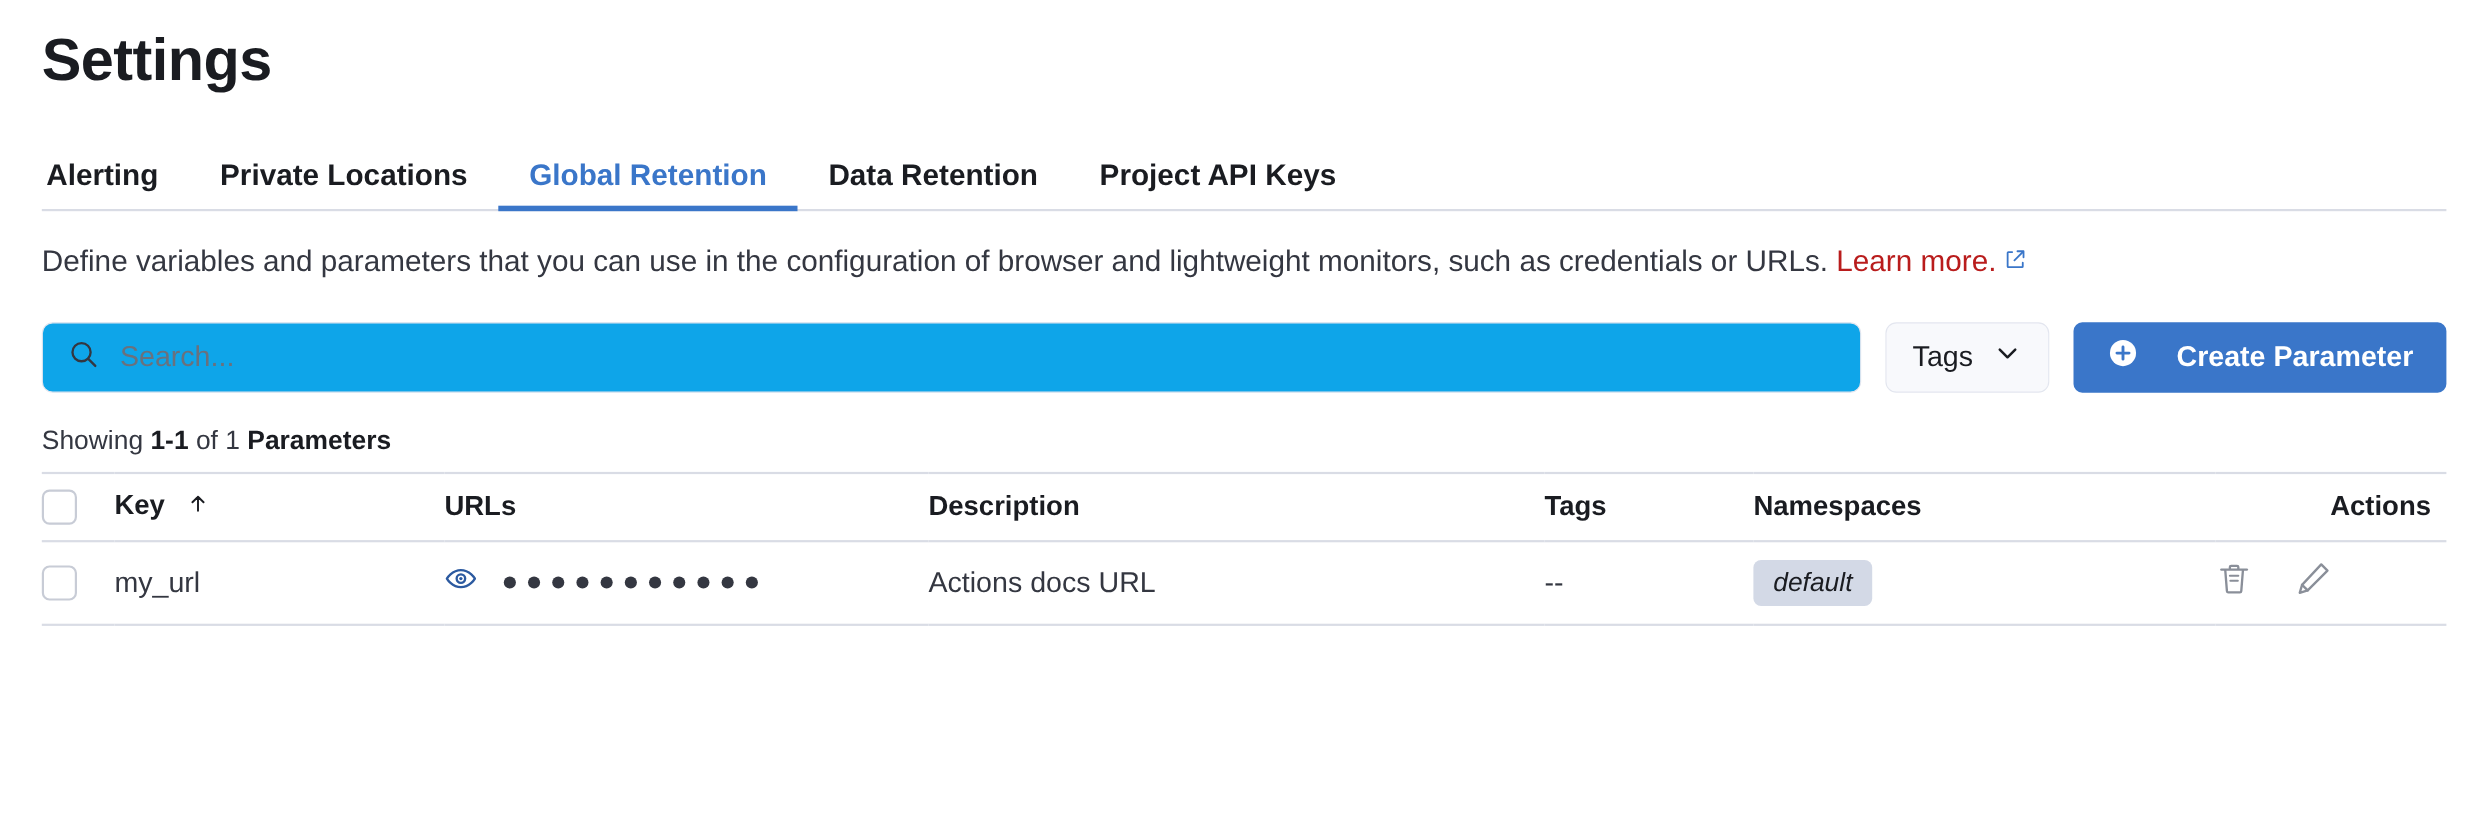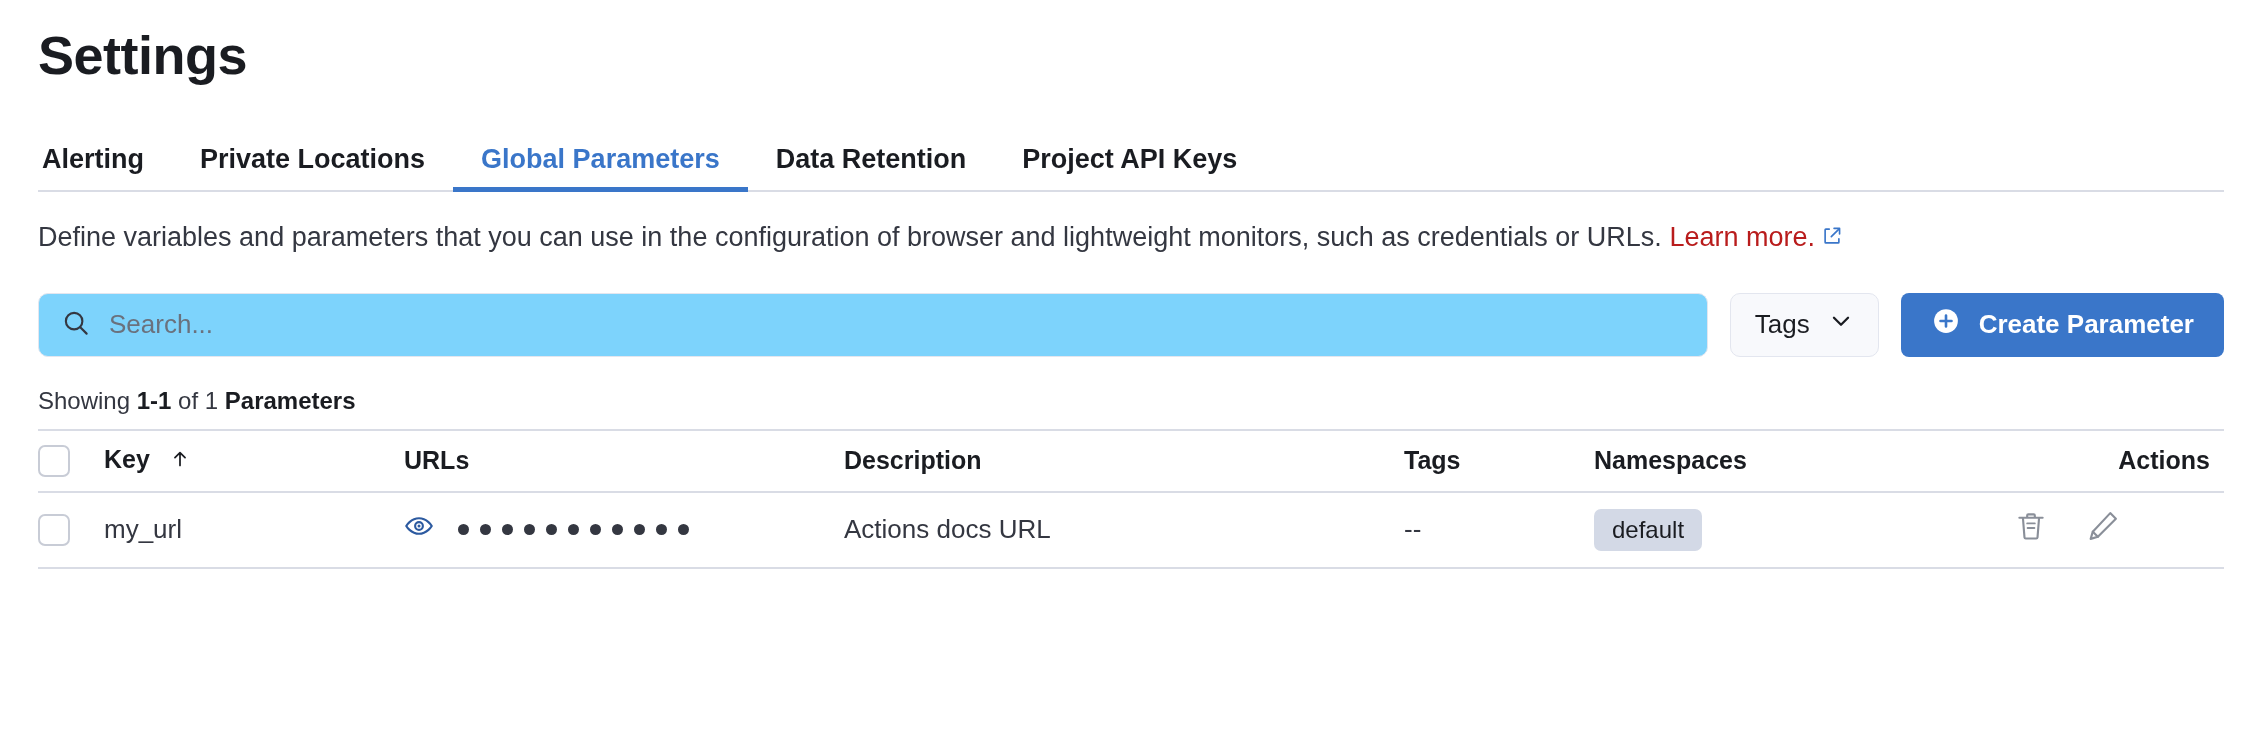"Global Parameters" div.tab { text: Parameters -> Retention }
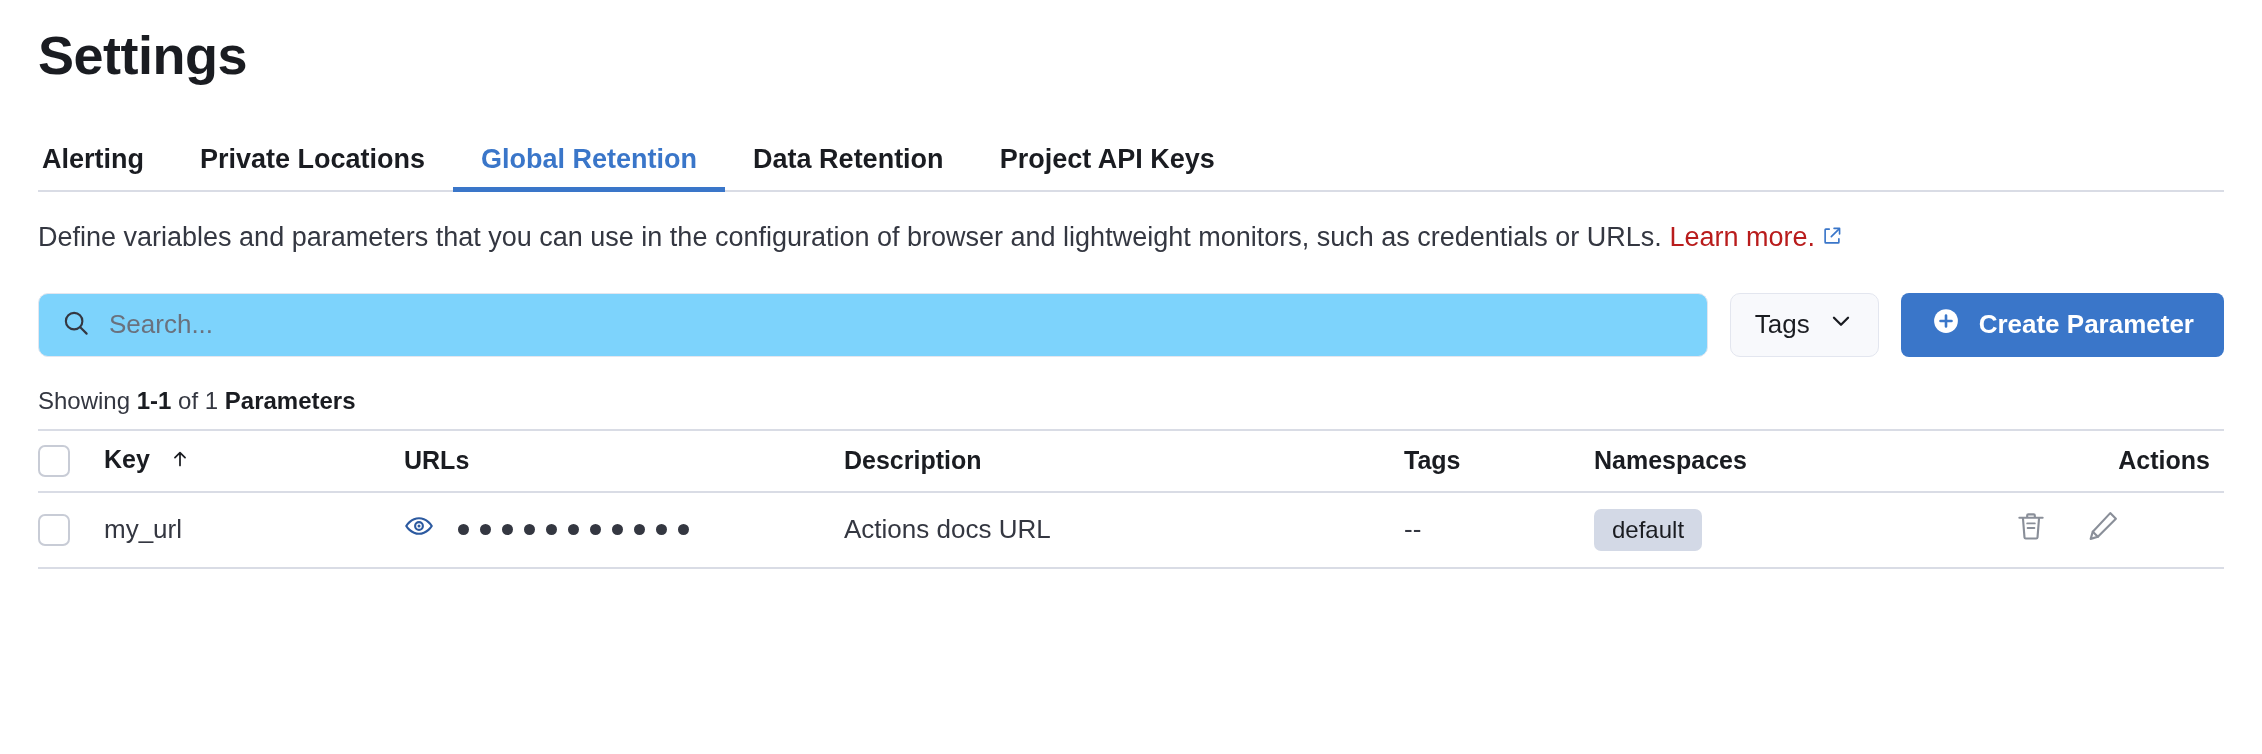"Search..." .search-box { background: #7dd3fc -> #0ea5e9 }
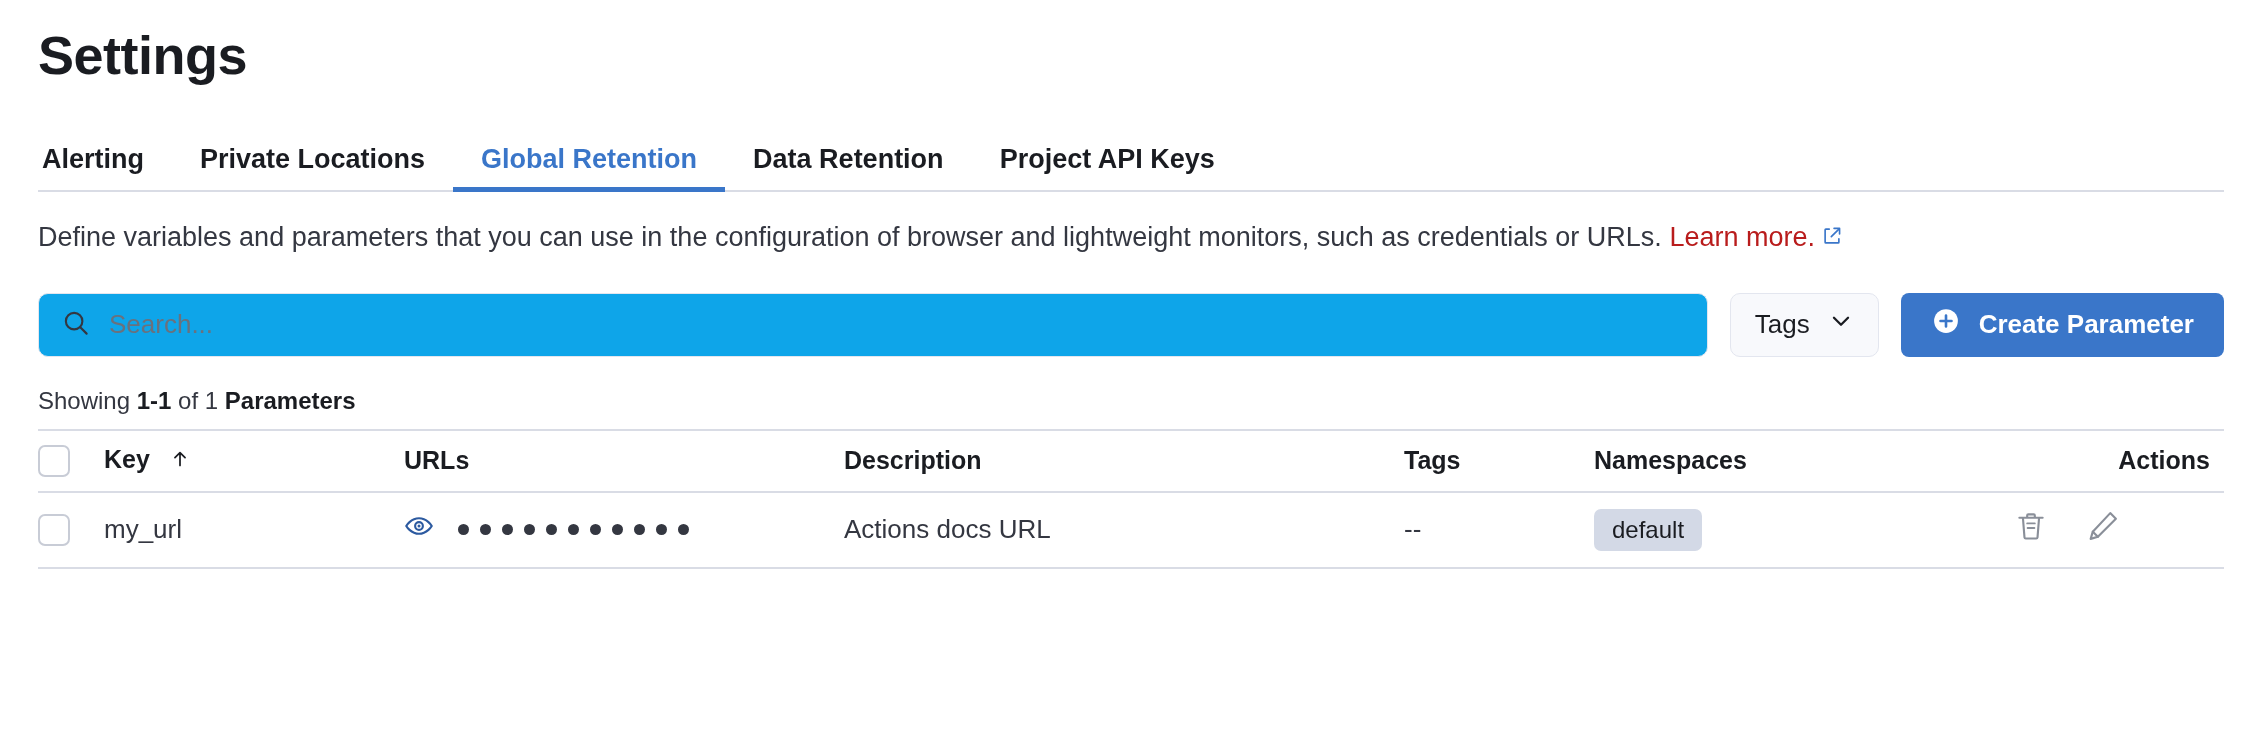"Create Parameter" .create-btn { gap: 18px -> 34px }
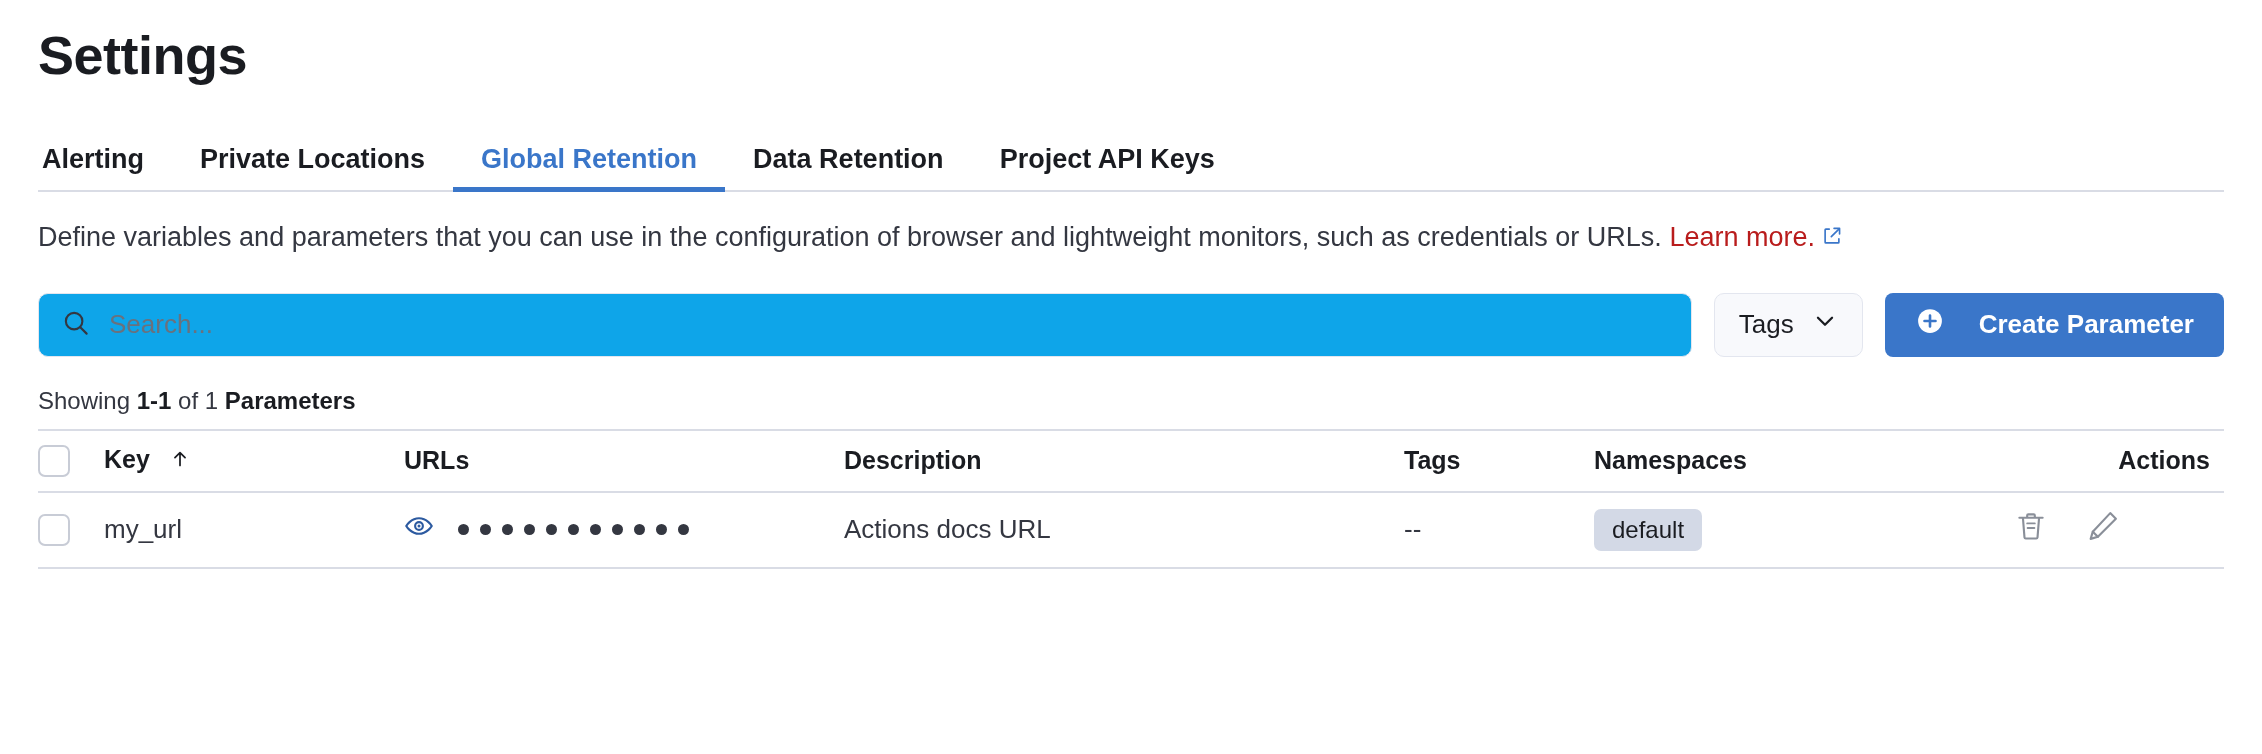"default" .badge { font-style: none -> italic }
